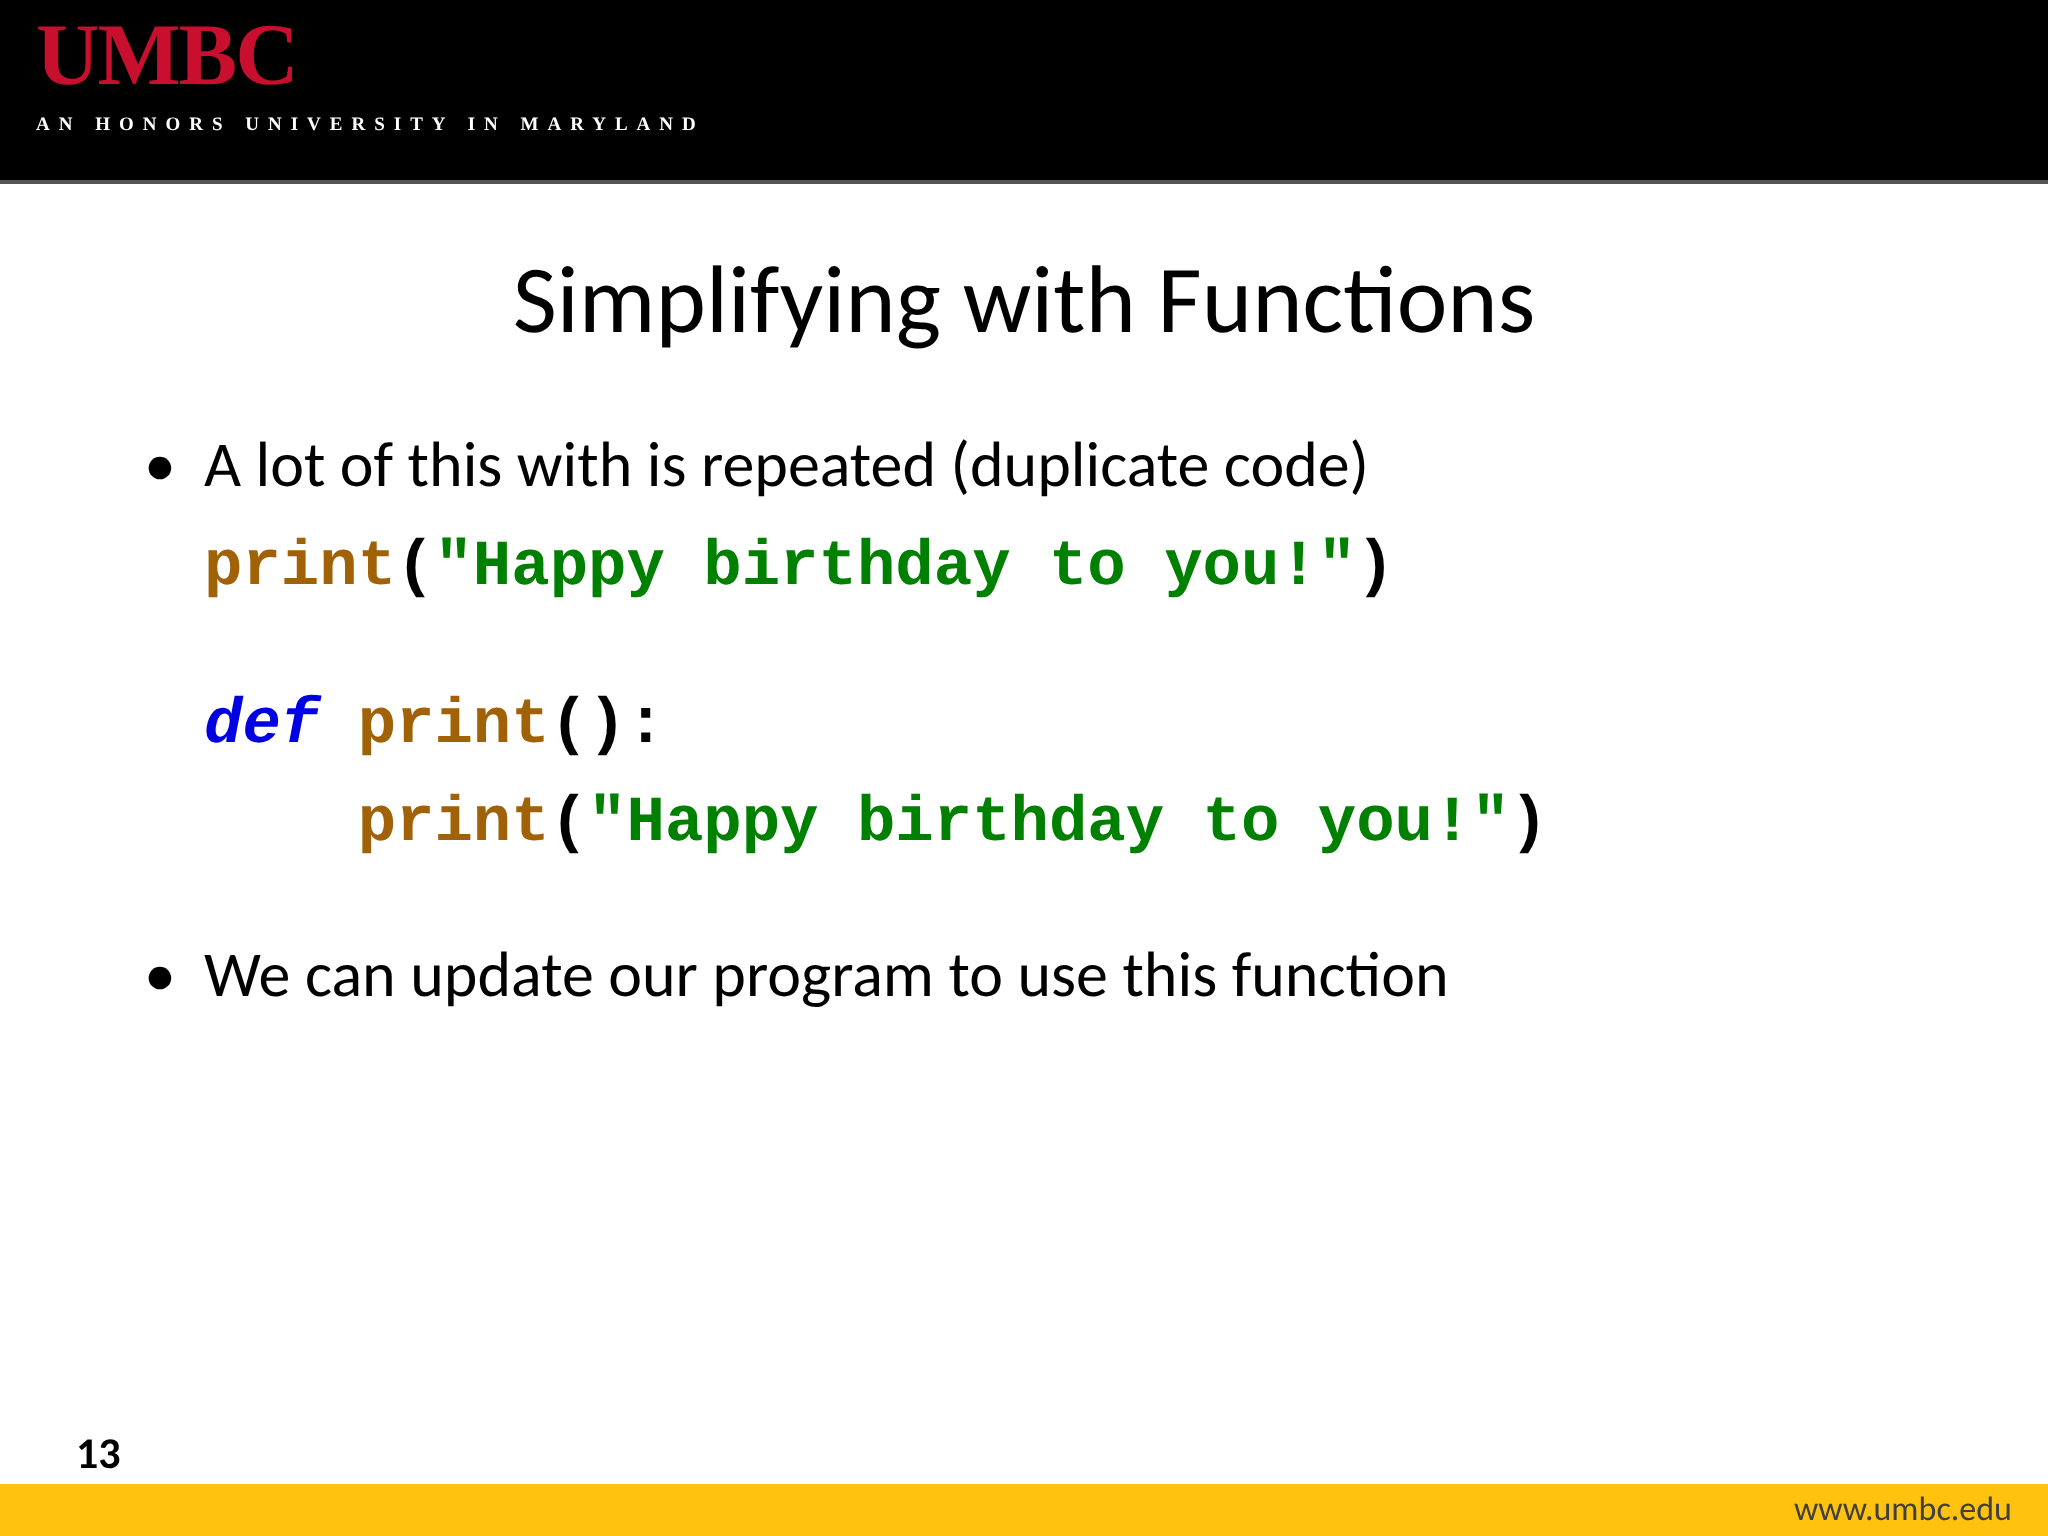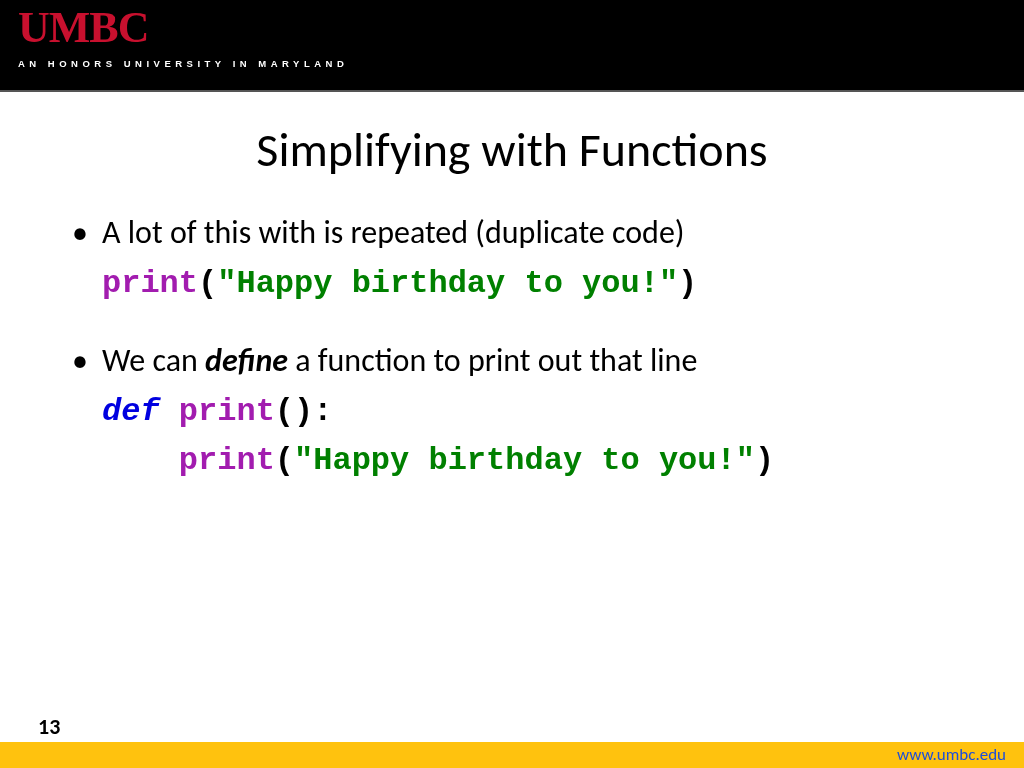"AN HONORS UNIVERSITY IN MARYLAND" .logo-tag { font-family: Liberation Sans, sans-serif -> Liberation Serif, serif }
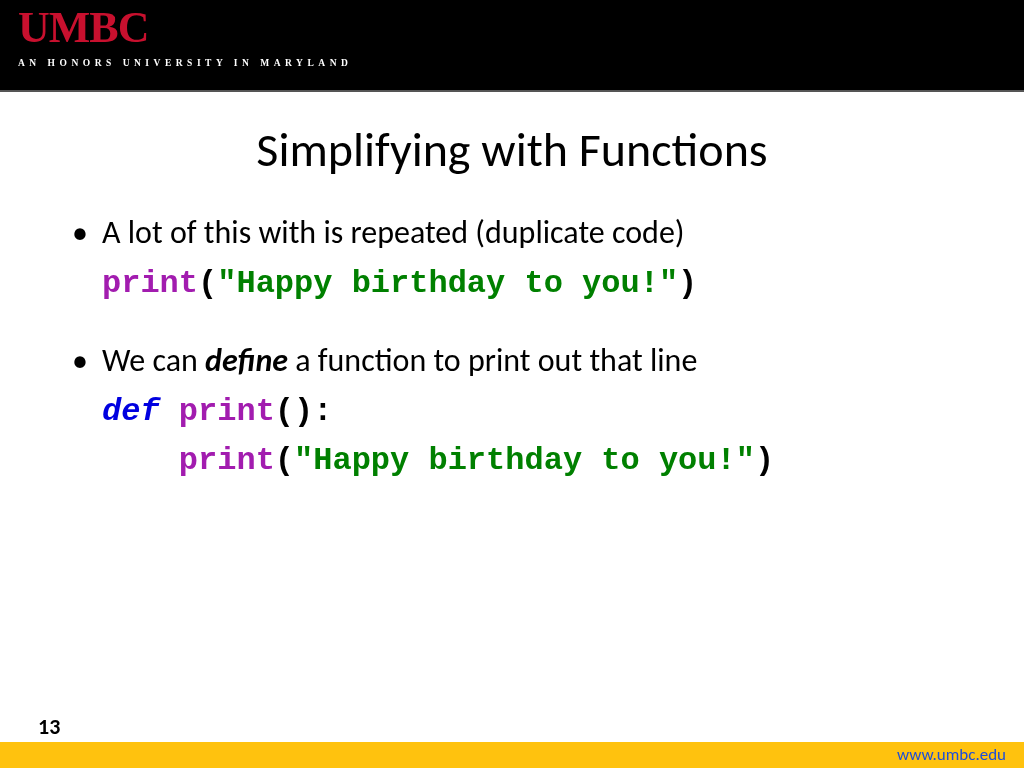"print" .kw-red { color: #a21caf -> #a16207 }
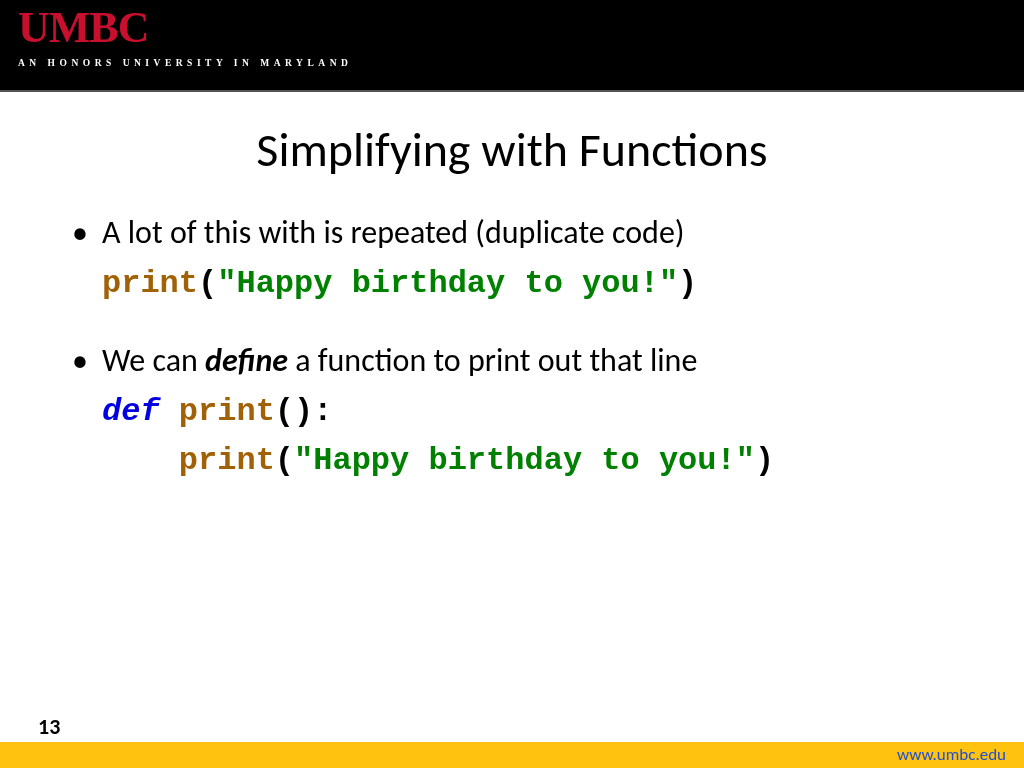"We can define a function" ul.bullets { html: <ul> <li><span>We can </span><span>define</span><span> a function to print out that line</span></li> </ul> -> none }
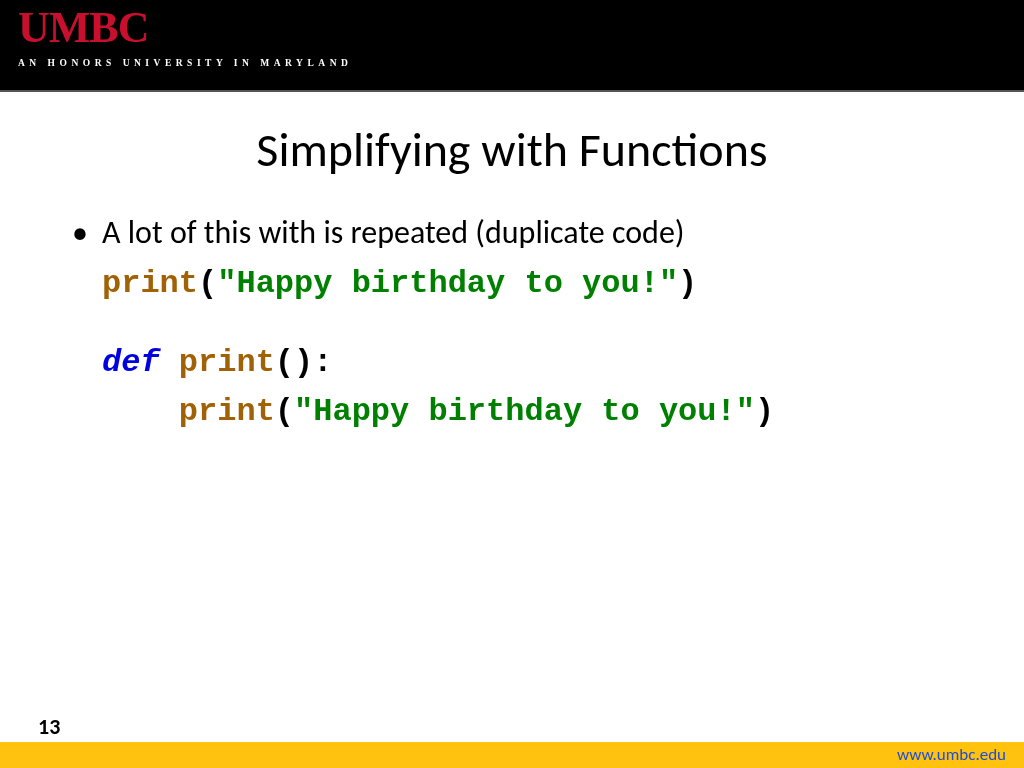"We can update our program" ul.bullets { html: none -> <ul> <li>We can update our program to use this function</li> </ul> }
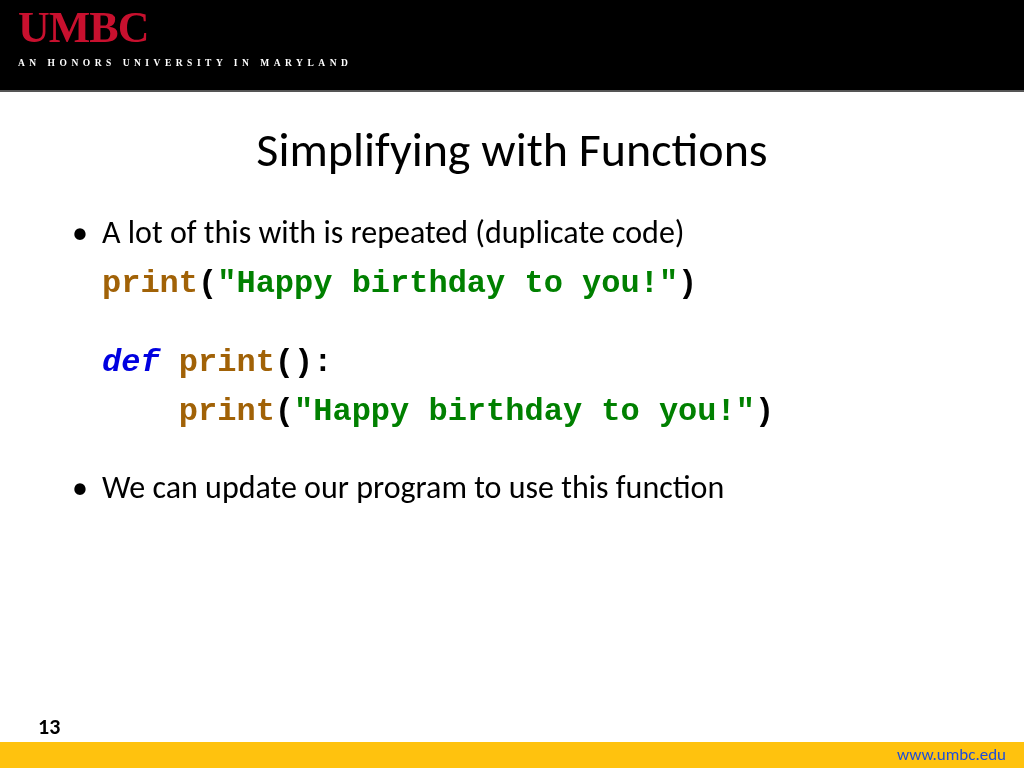"www.umbc.edu" .url { color: #1d4ed8 -> #404040 }
